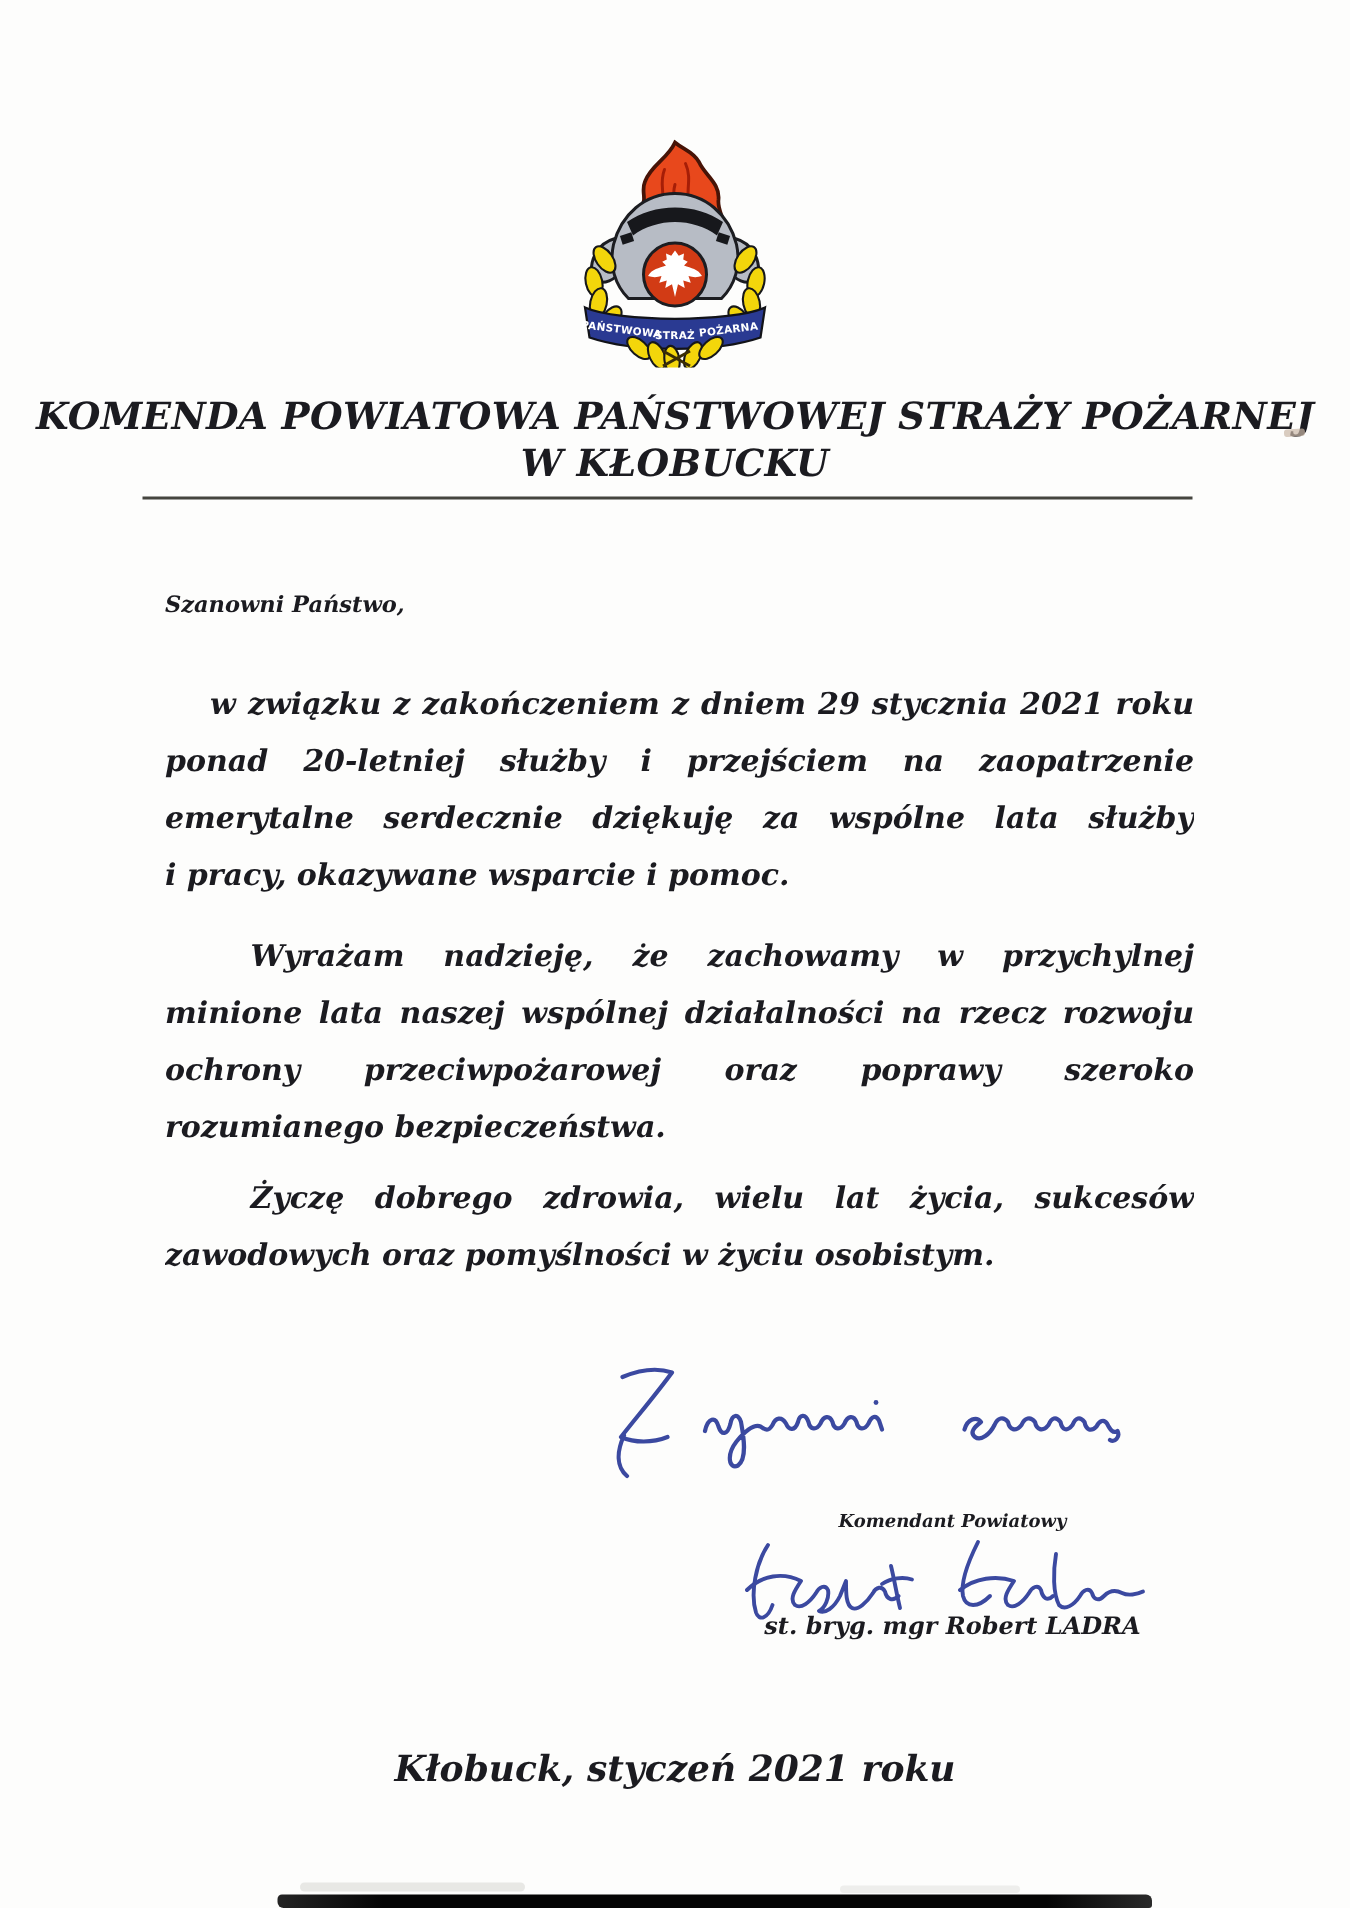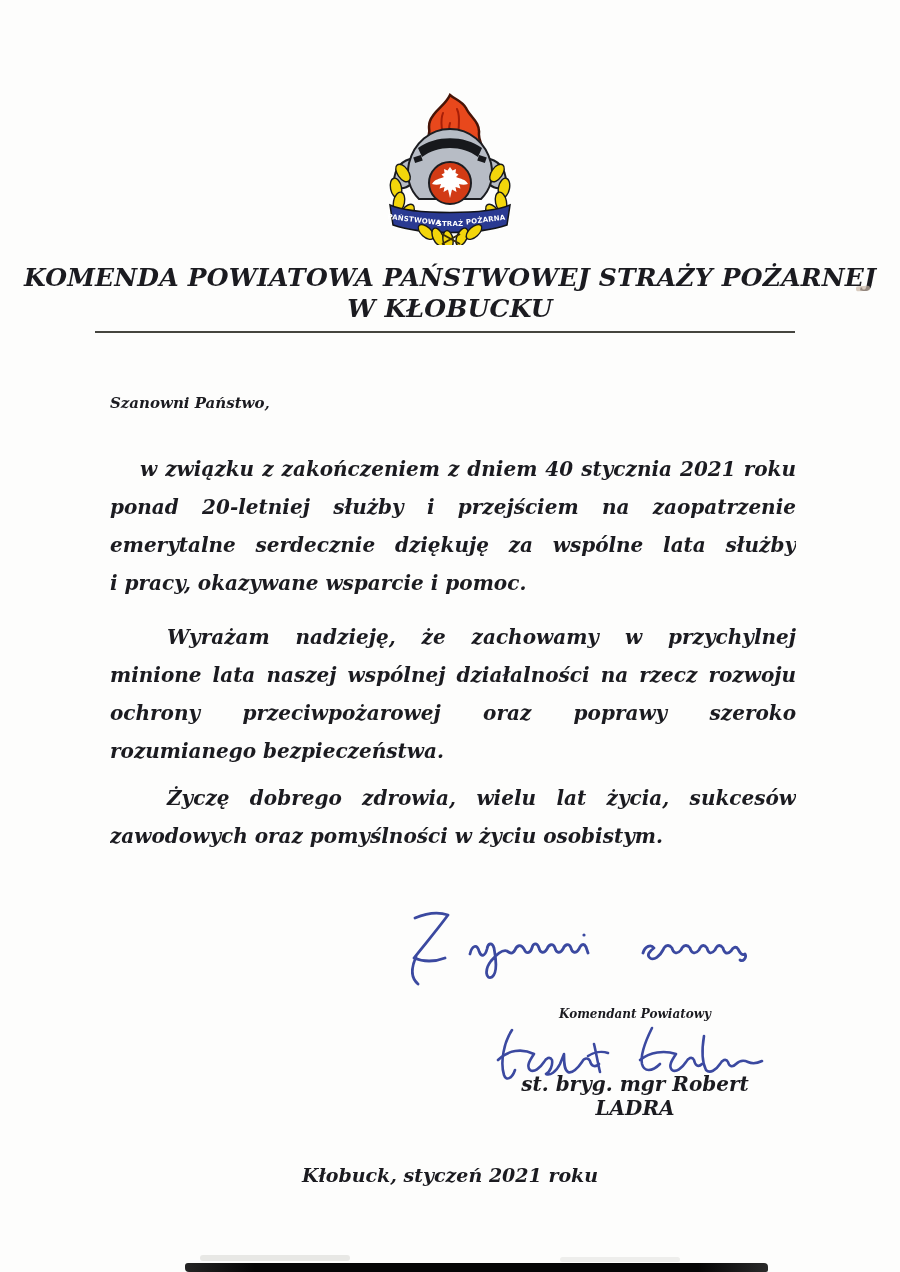"w związku z zakończeniem z" span { text: 40 -> 29 }
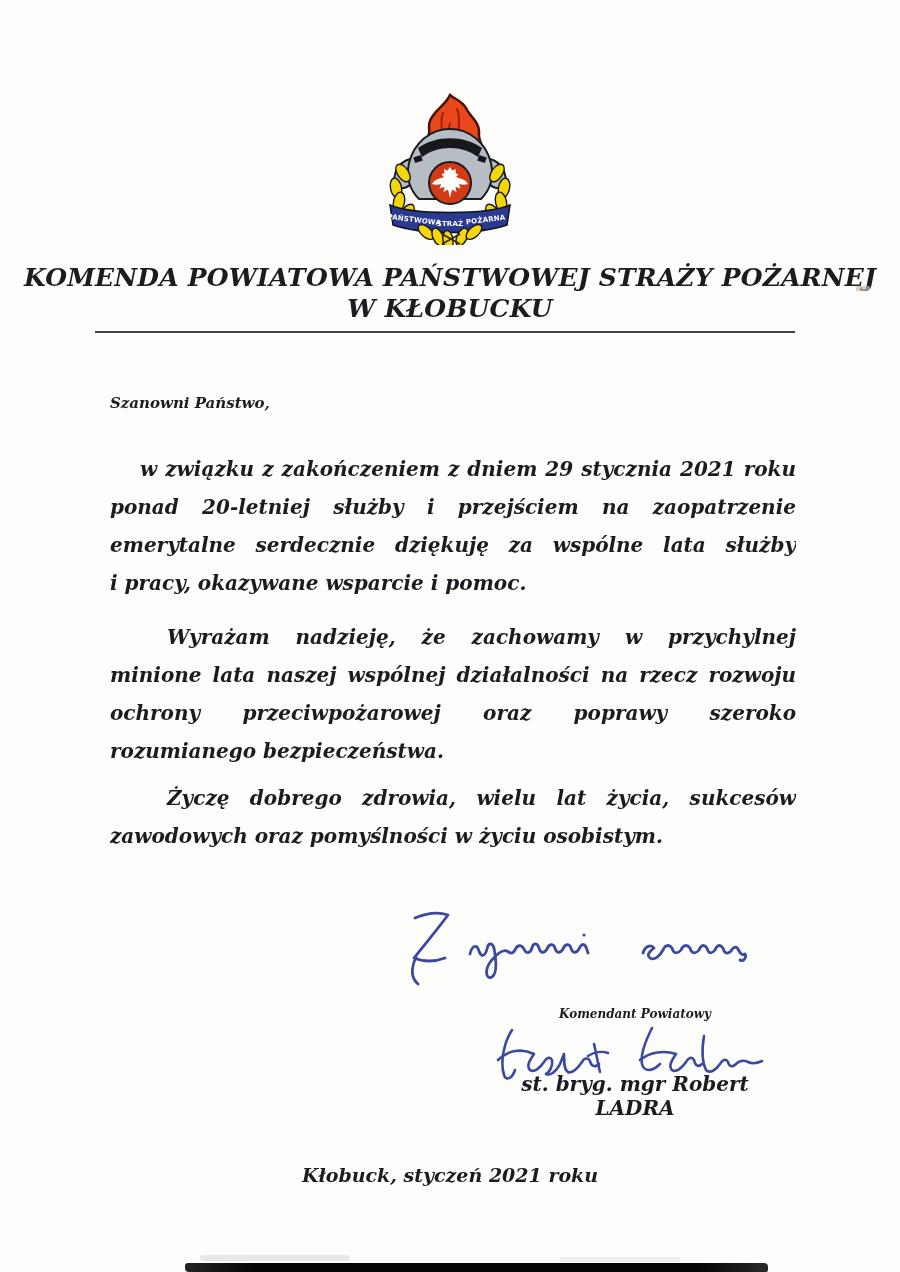"st. bryg. mgr Robert LADRA" .sign-name { font-size: 20px -> 16px }
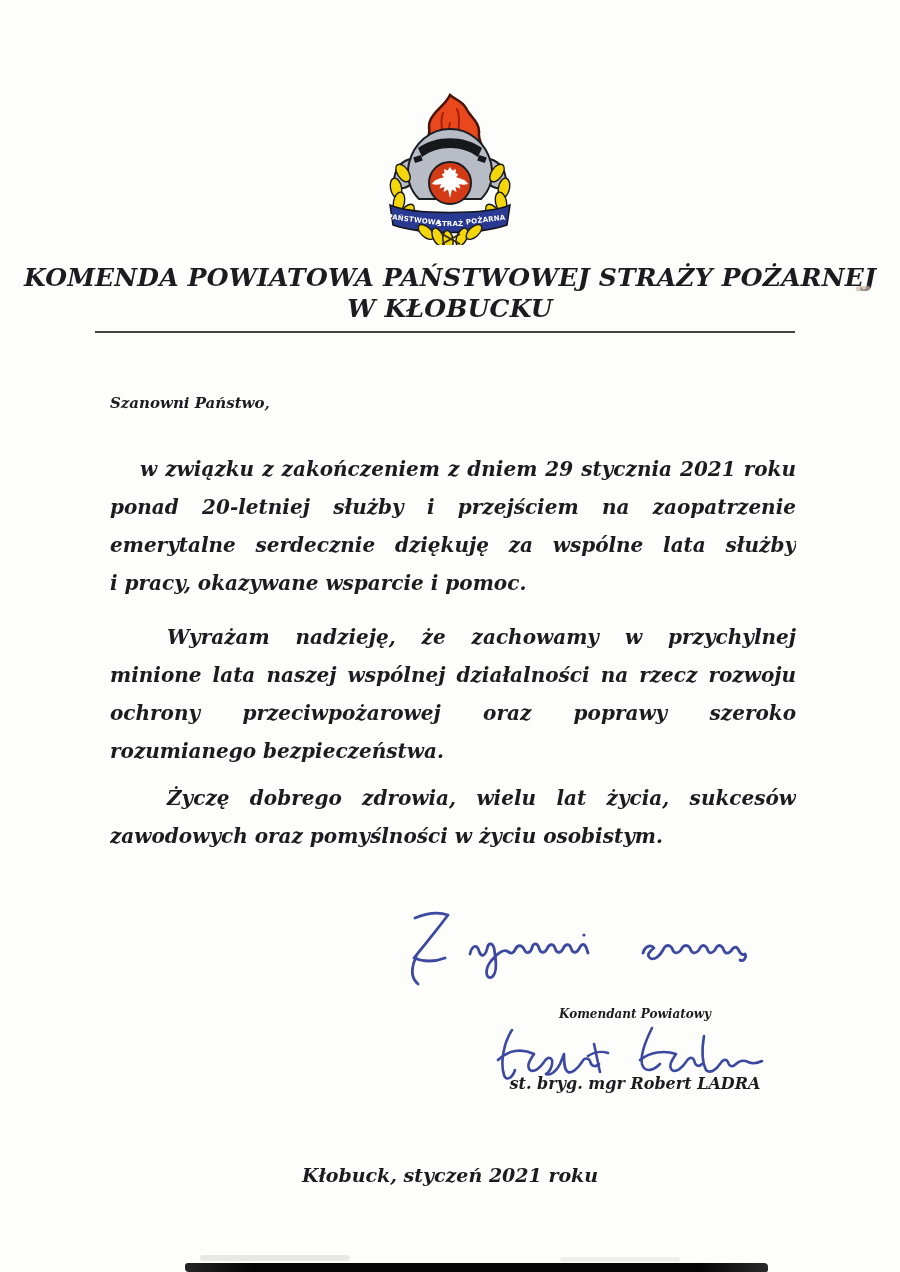"Kłobuck, styczeń 2021 roku" .dateline { font-size: 19px -> 24px }
